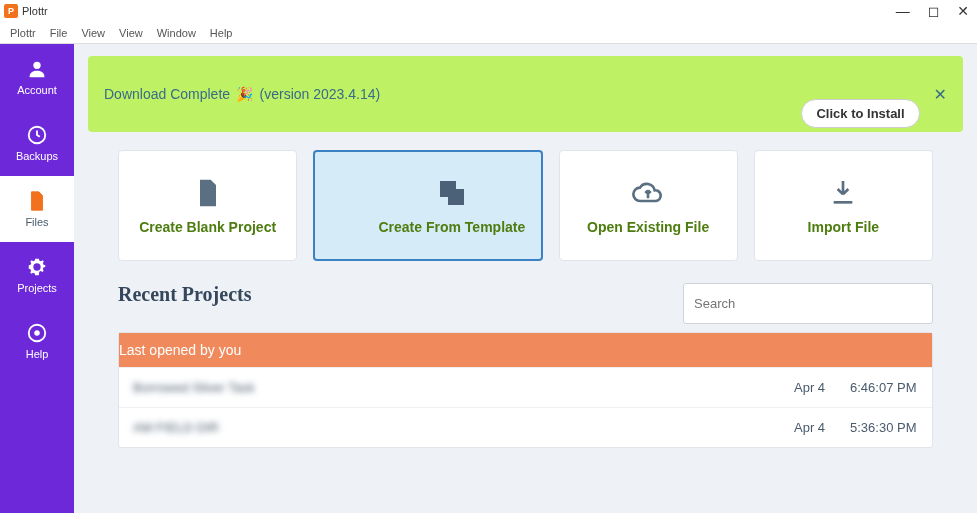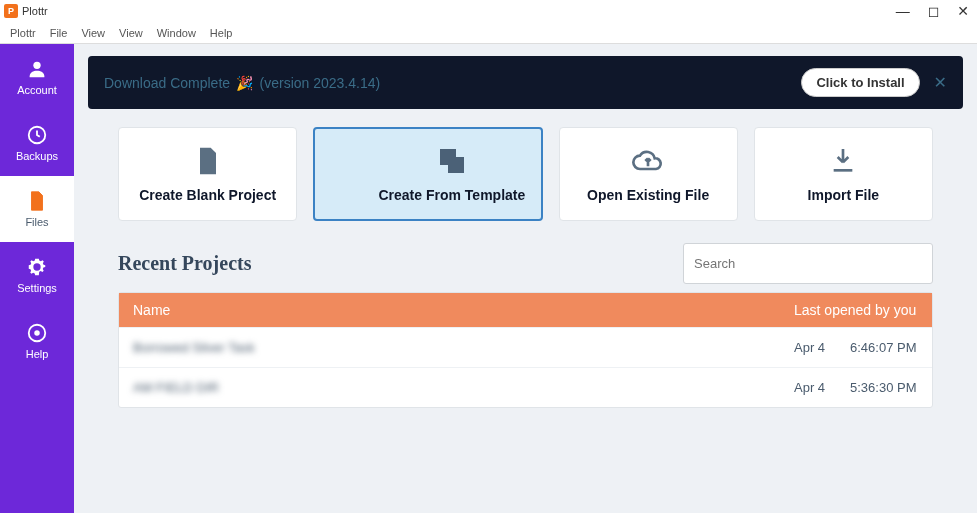"Download Complete" .banner { background: #0f172a -> #bef264; padding: 12px 16px -> 4px 16px }
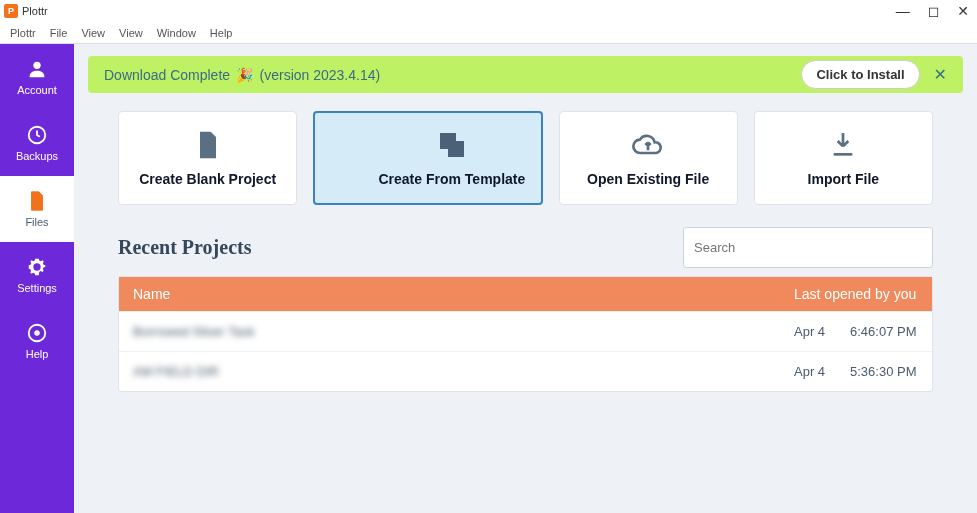"Click to Install" .install-btn { margin-top: none -> 39px }
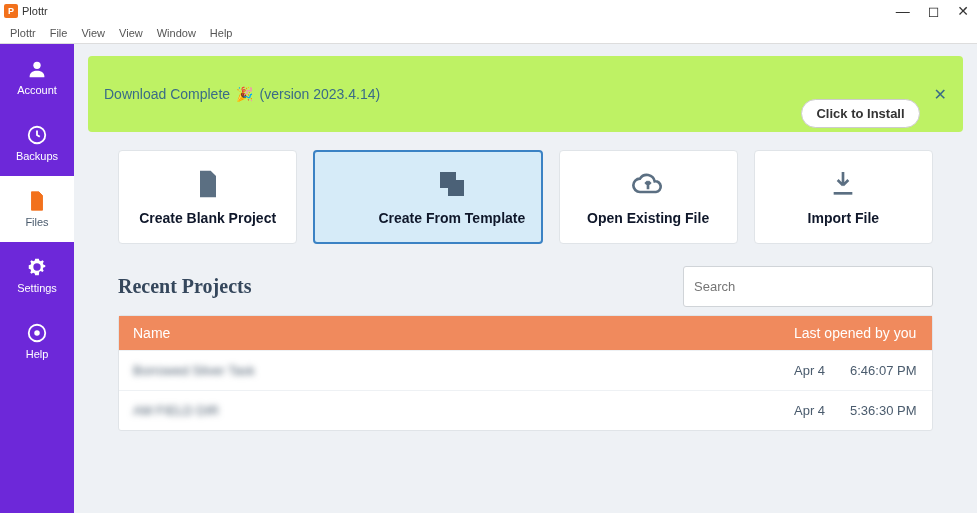"Create Blank Project" .card { color: #0f172a -> #4d7c0f; height: 94px -> 111px }
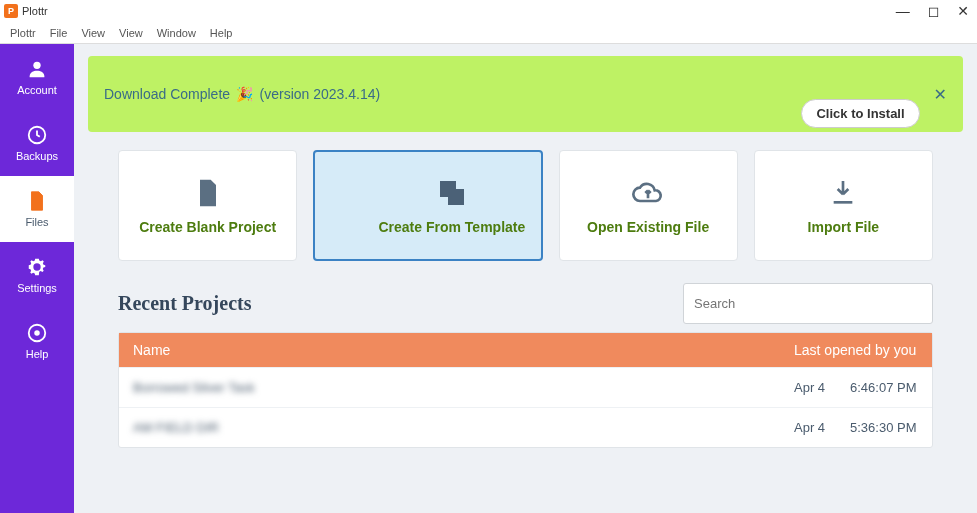"Settings" span { text: Settings -> Projects }
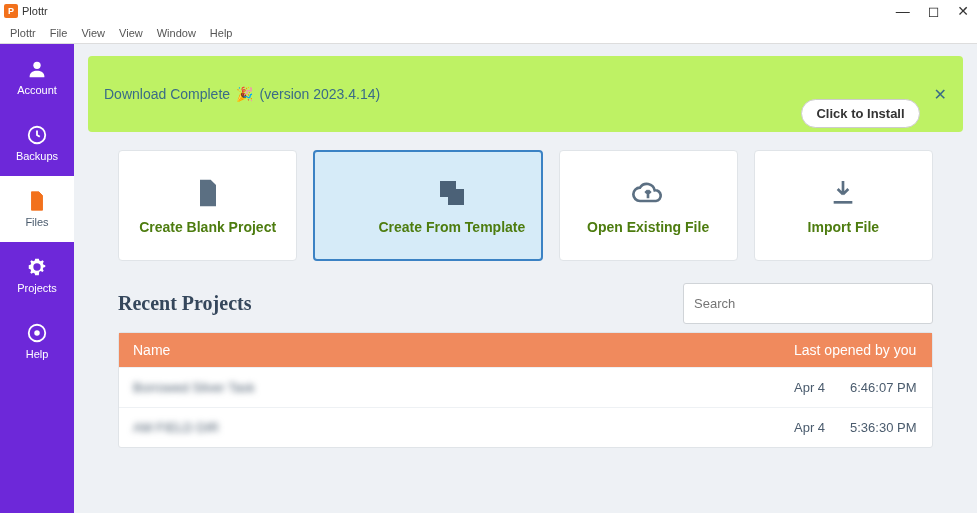"Recent Projects" .recent-head { align-items: center -> flex-start }
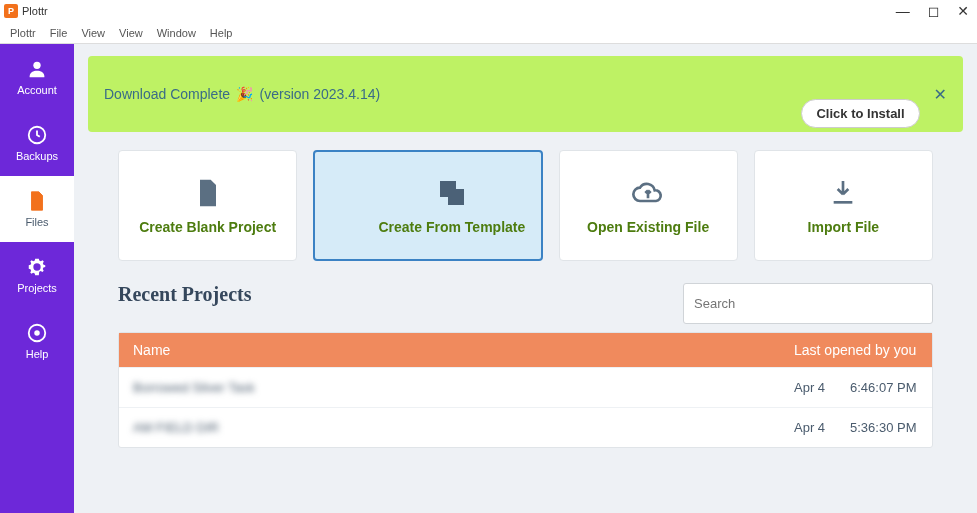"Name" div.th-name { html: <div>Name</div> -> none }
